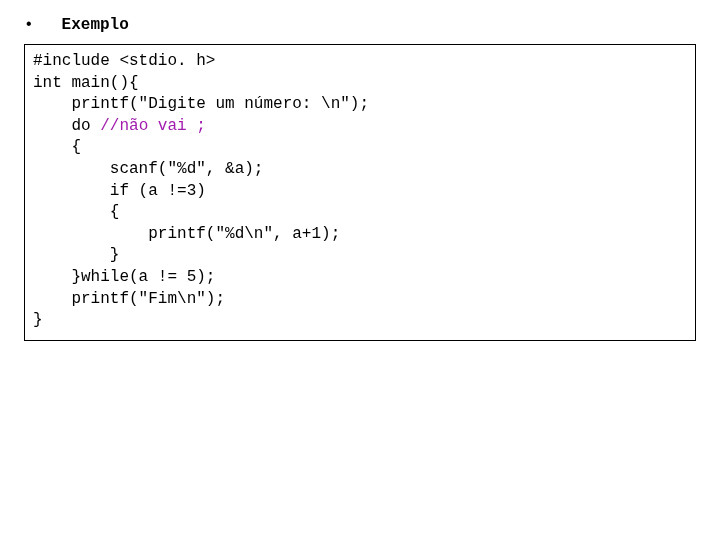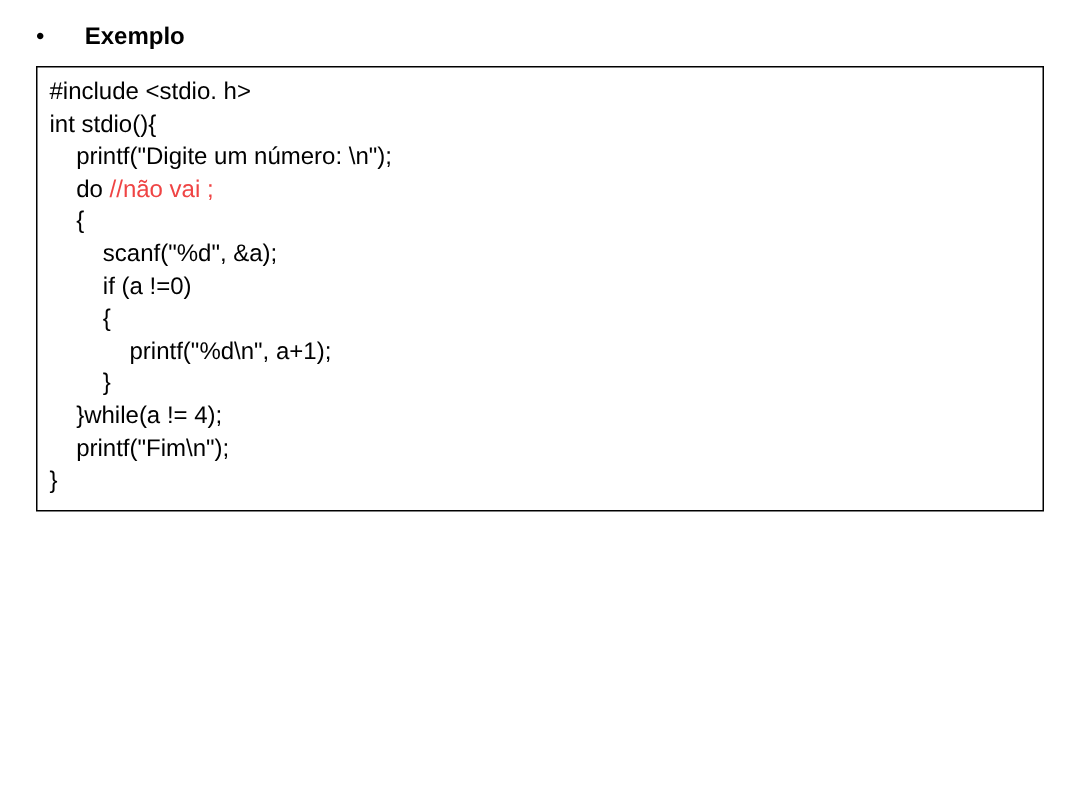"• Exemplo" .heading { font-family: none -> Liberation Mono, monospace }
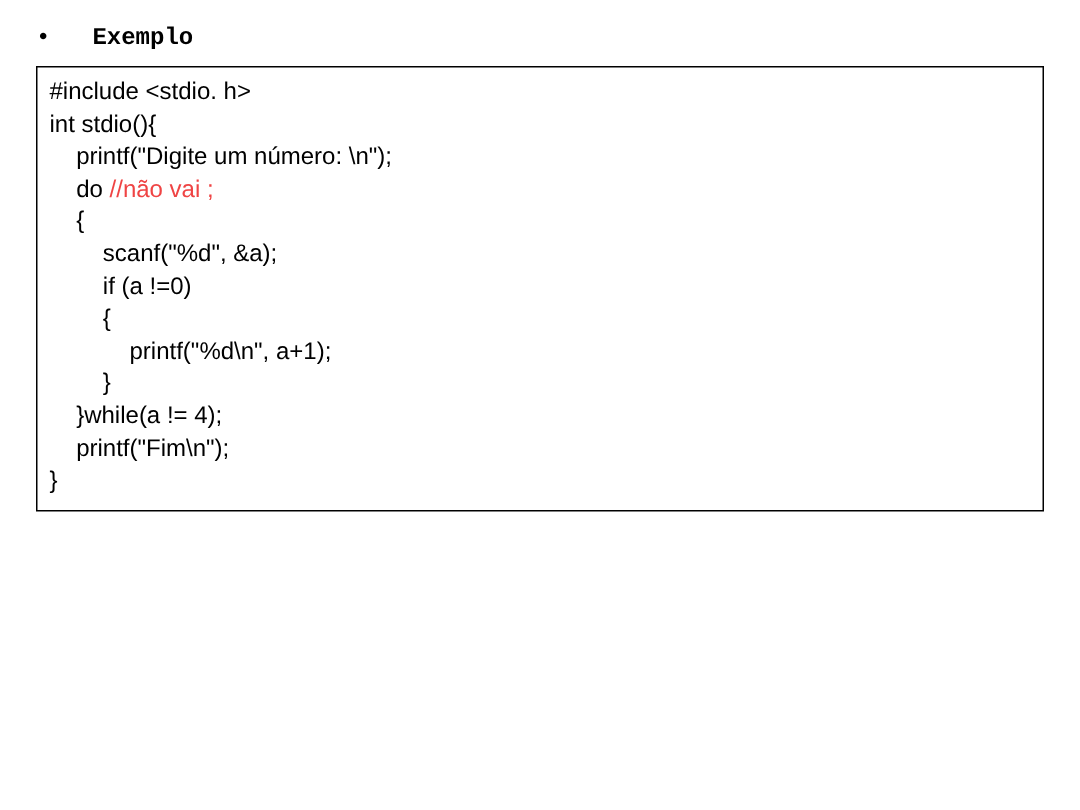"#include <stdio. h>" .code-box { font-family: Liberation Sans, sans-serif -> Liberation Mono, monospace }
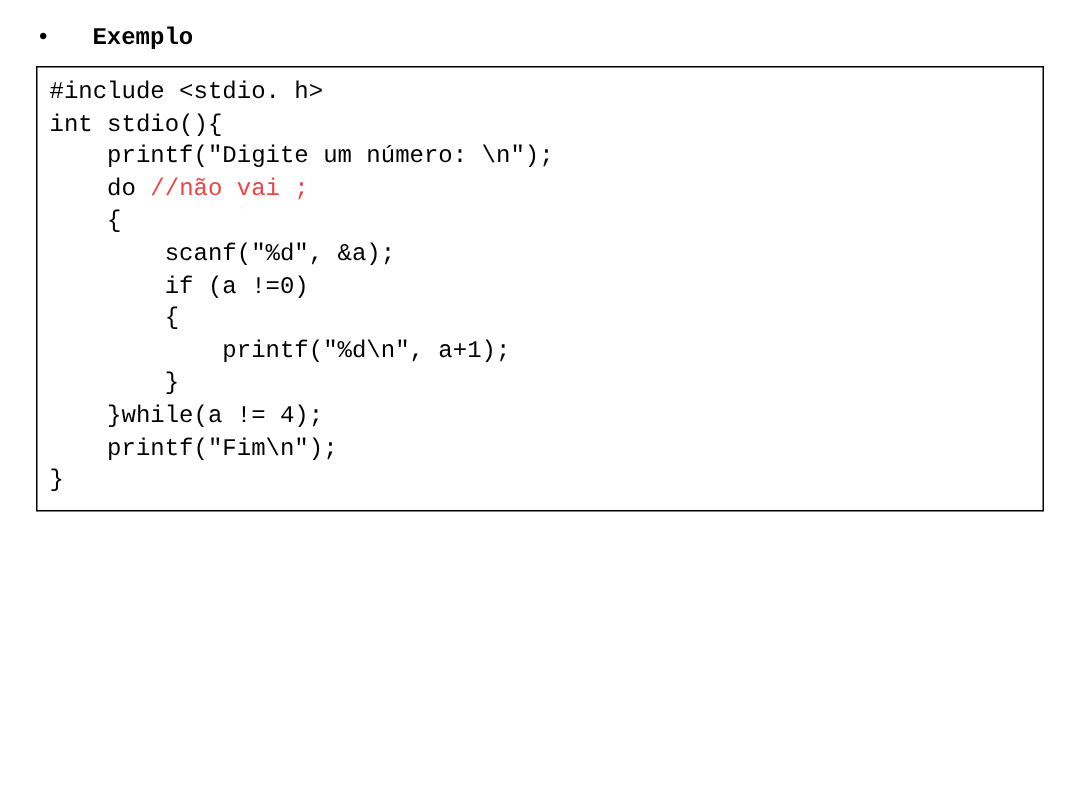"int stdio(){" div.code-line { text: stdio -> main }
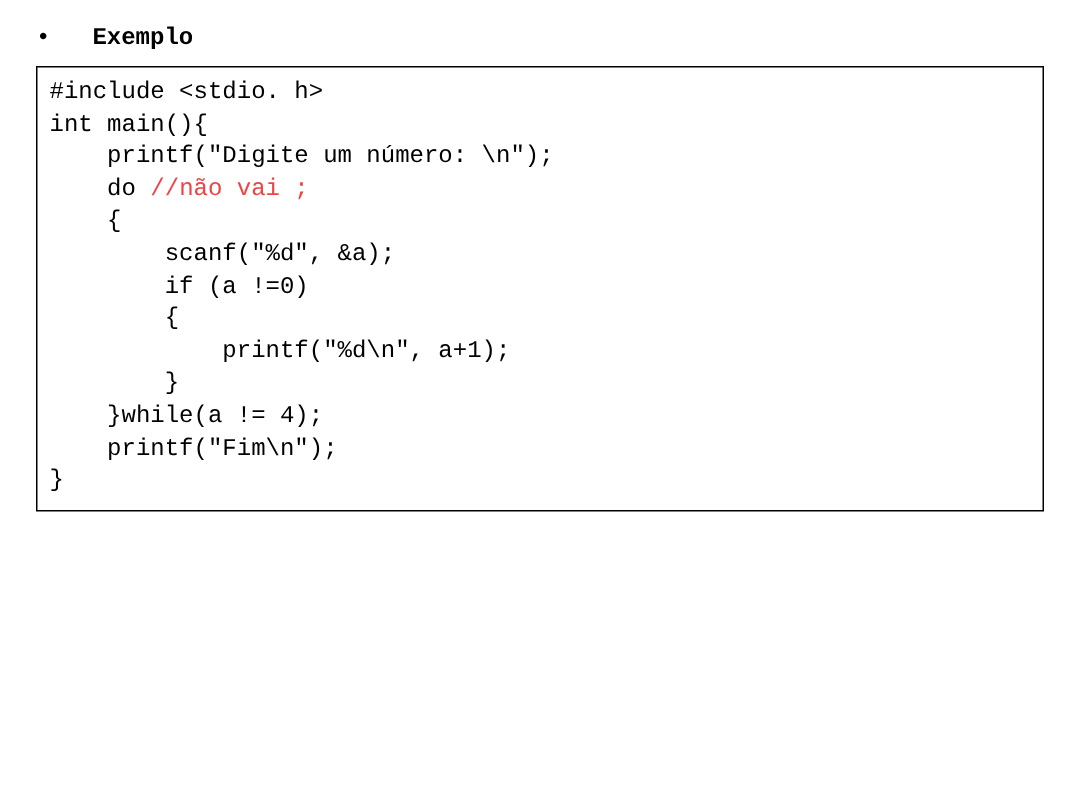"//não vai ;" .red { color: #ef4444 -> #a21caf }
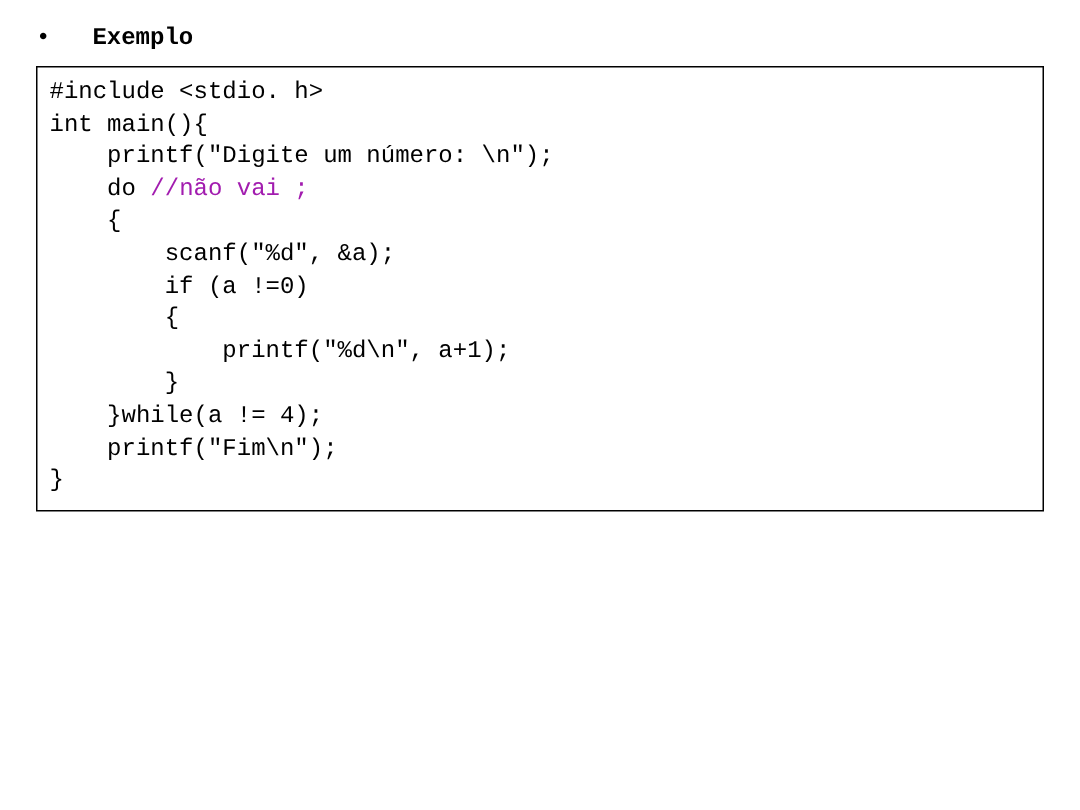"if (a !=0)" div.code-line { text: 0 -> 3 }
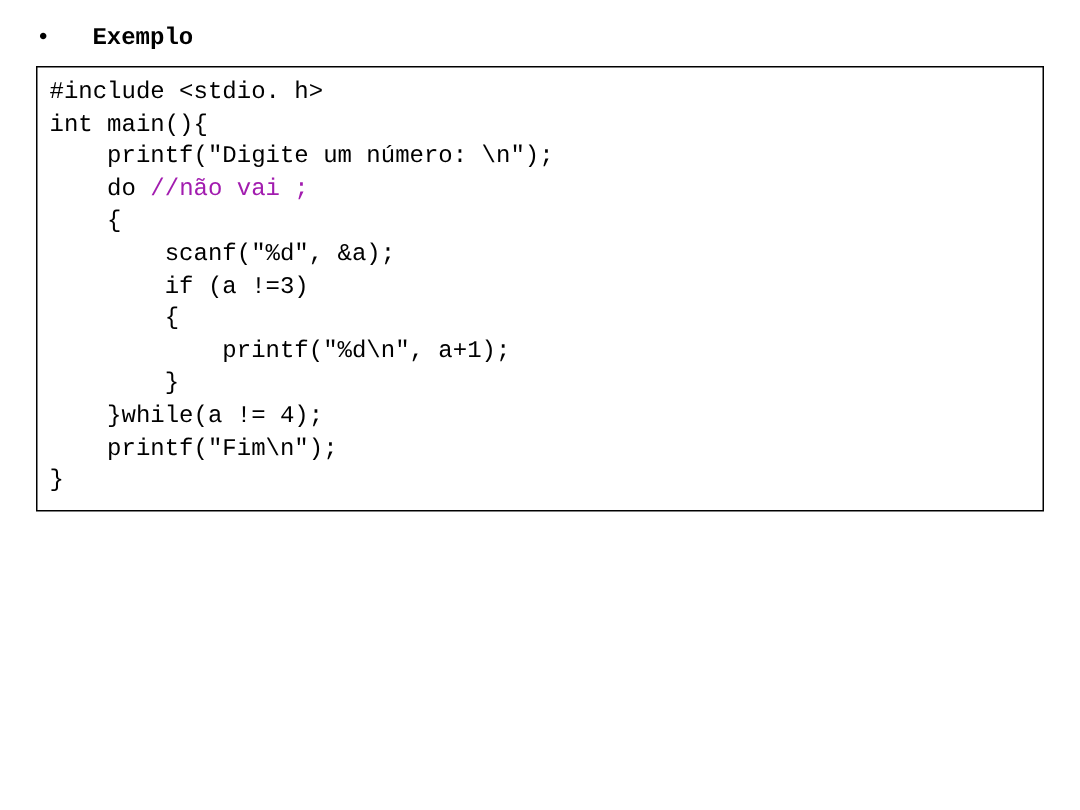"}while(a != 4);" div.code-line { text: 4 -> 5 }
